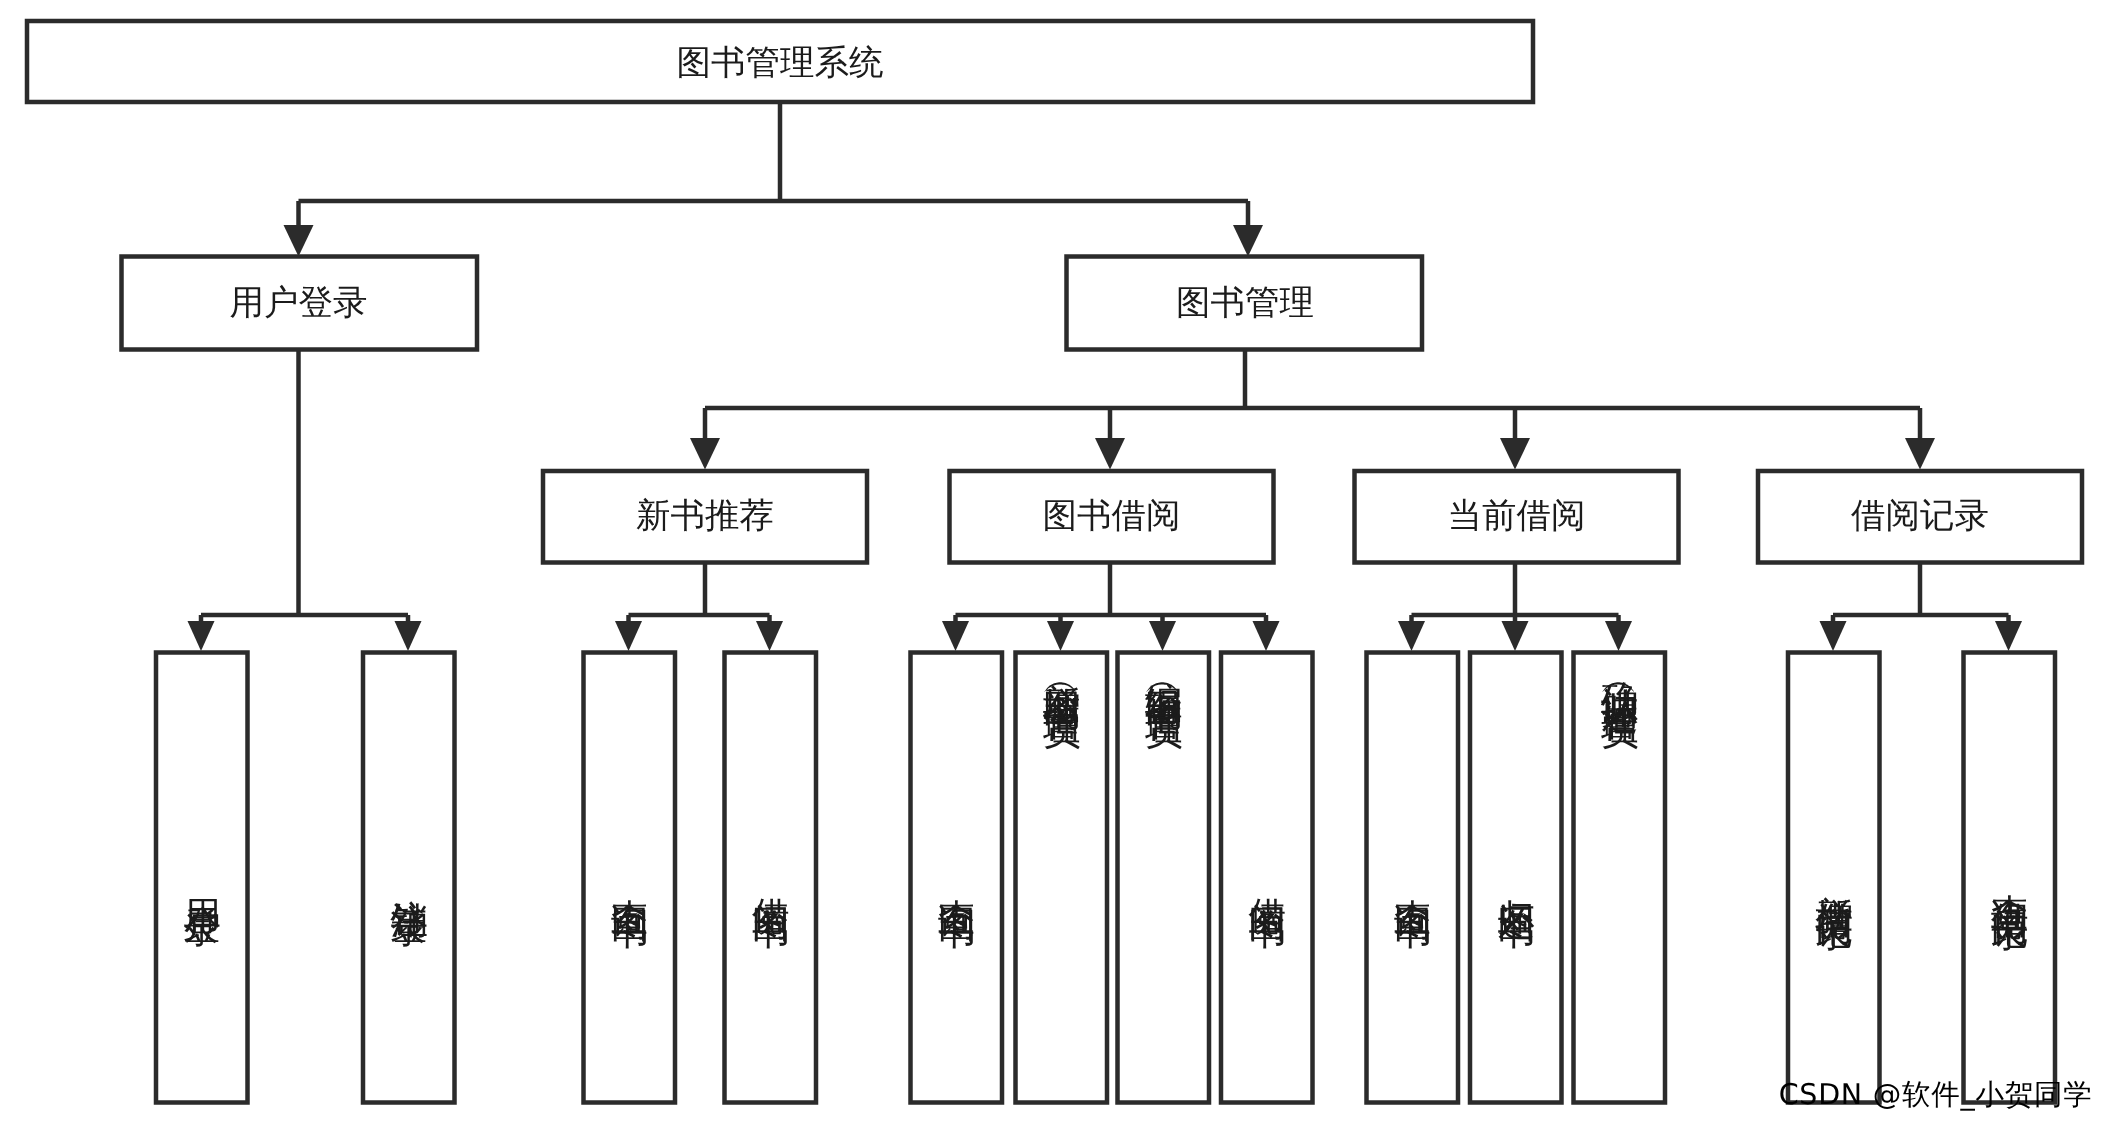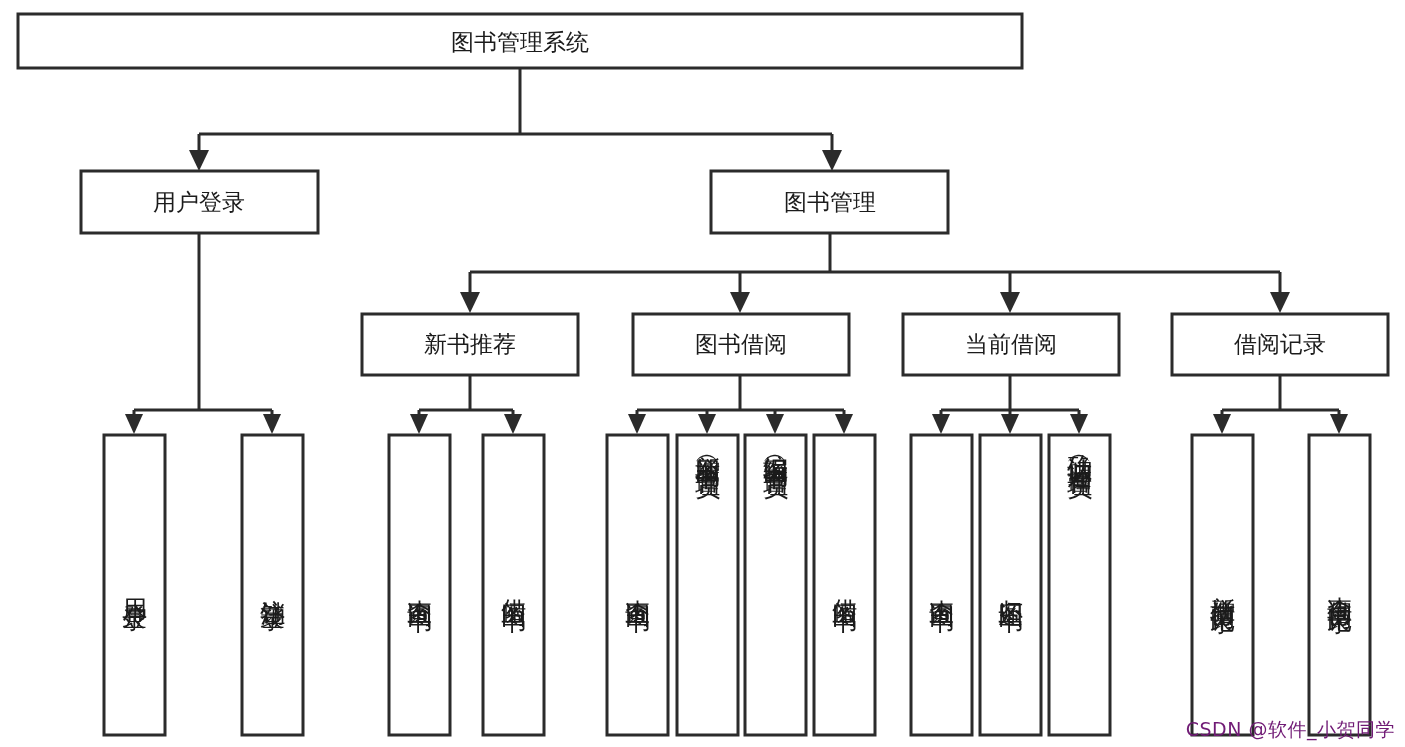"CSDN @软件_小贺同学" .watermark { color: #701a75 -> #000000 }
